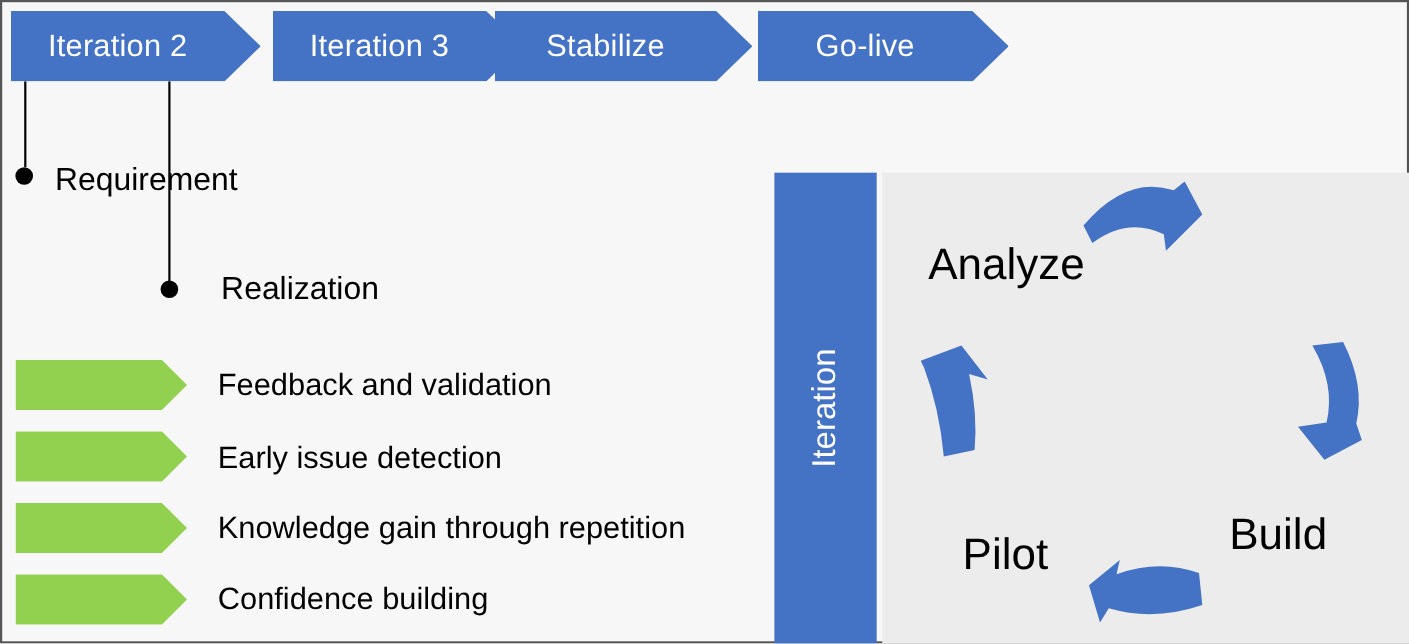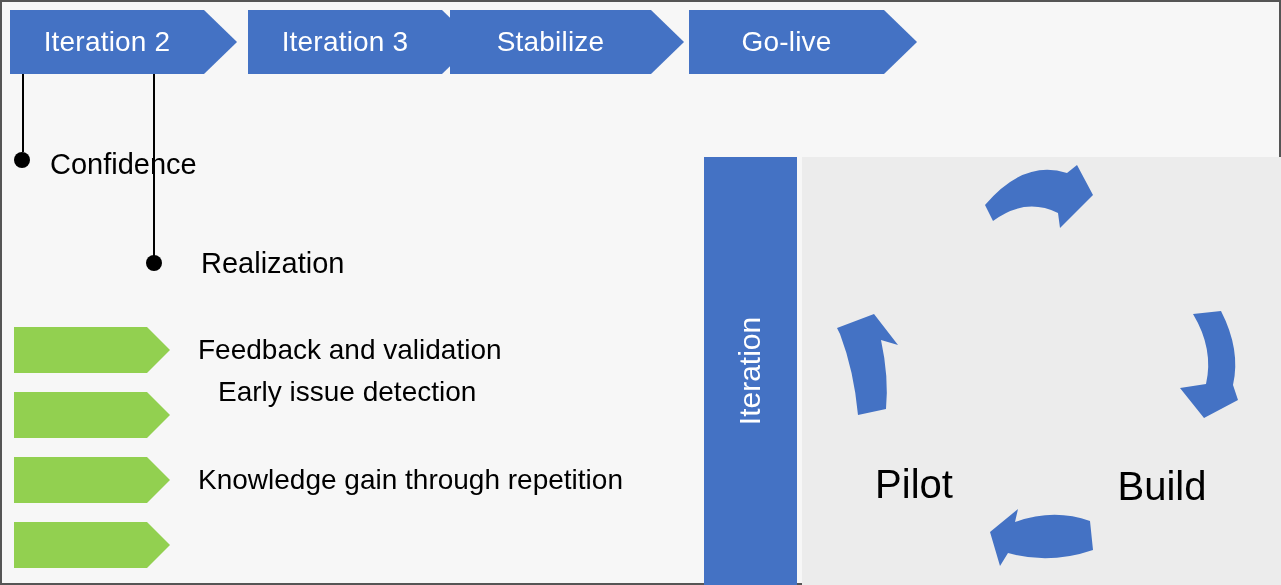"Confidence" div.callout-label { text: Confidence -> Requirement }
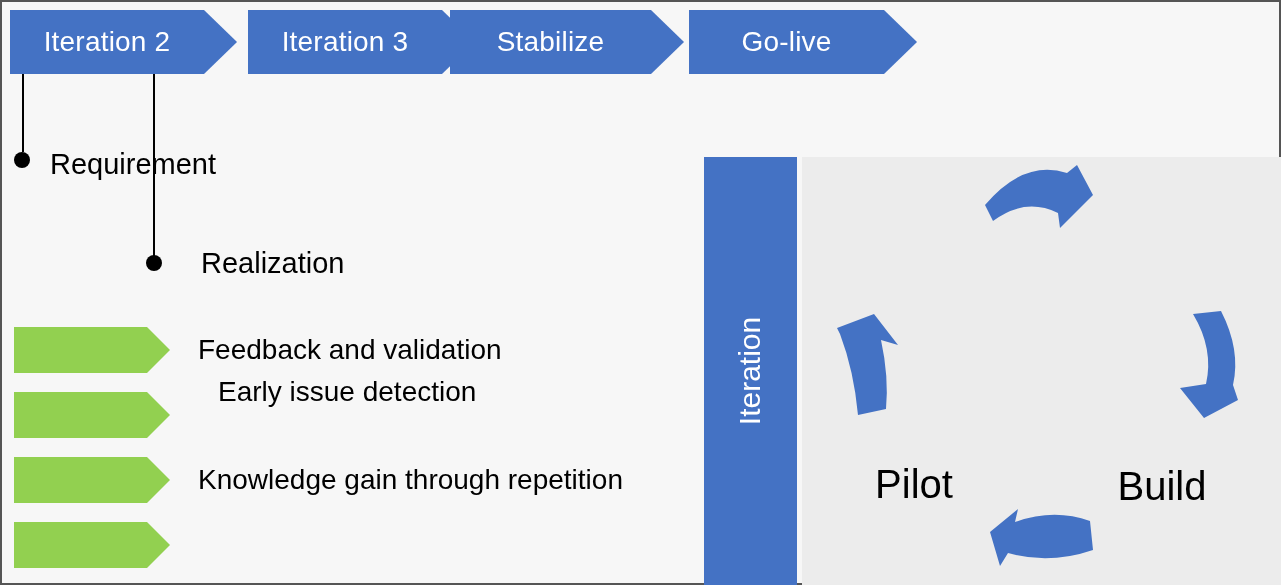"Analyze" div.phase { html: none -> <div>Analyze</div> }
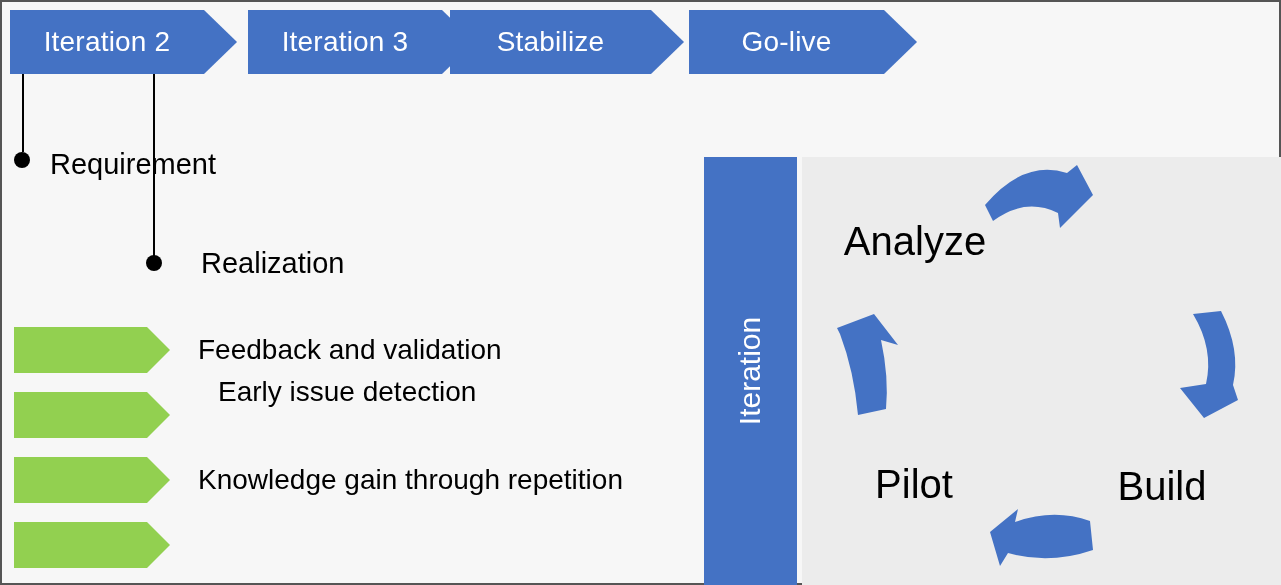"Early issue detection" .bl-2 { margin-left: 20px -> none; top: 374px -> 398px }
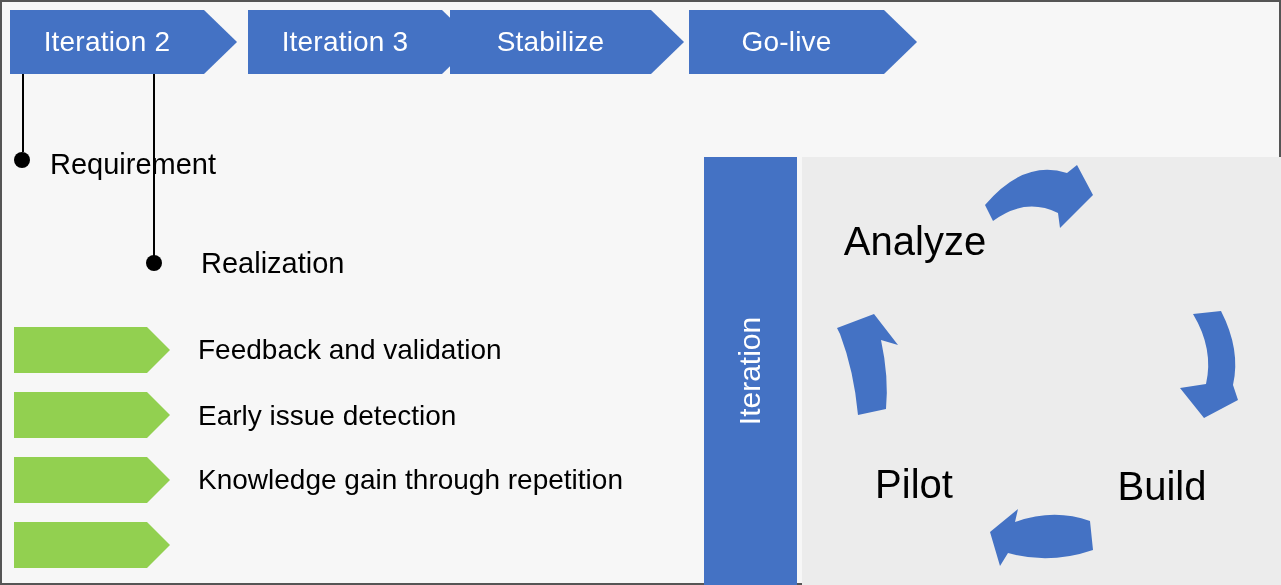"Pilot" .ph-pilot { top: 305px -> 325px }
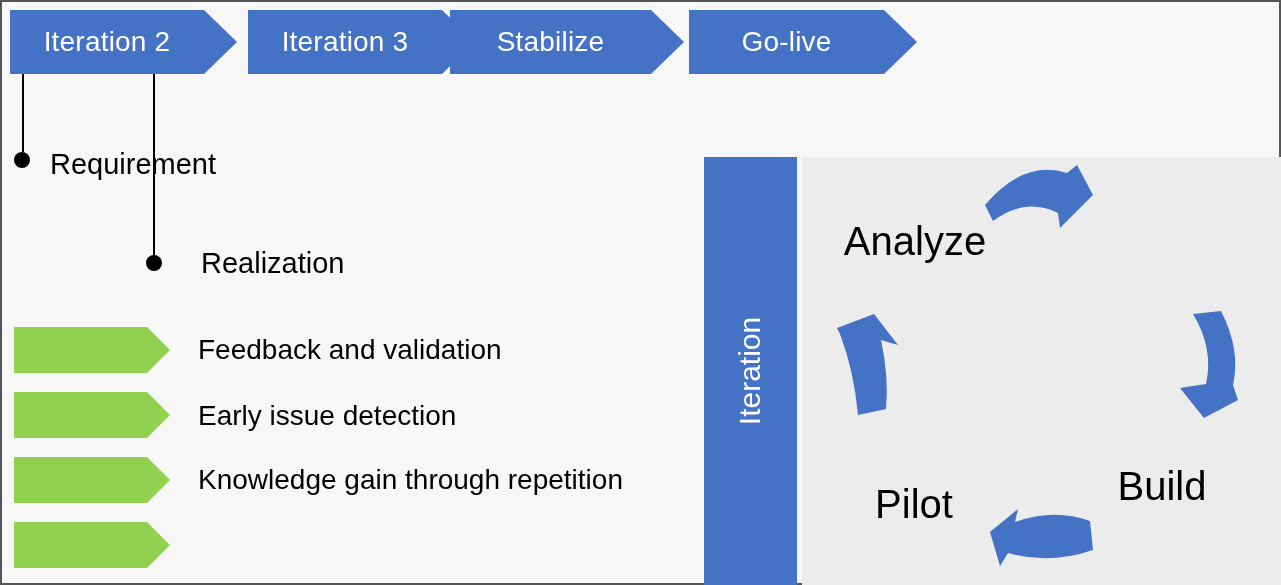"Confidence building" div.benefit-label { html: none -> <div>Confidence building</div> }
